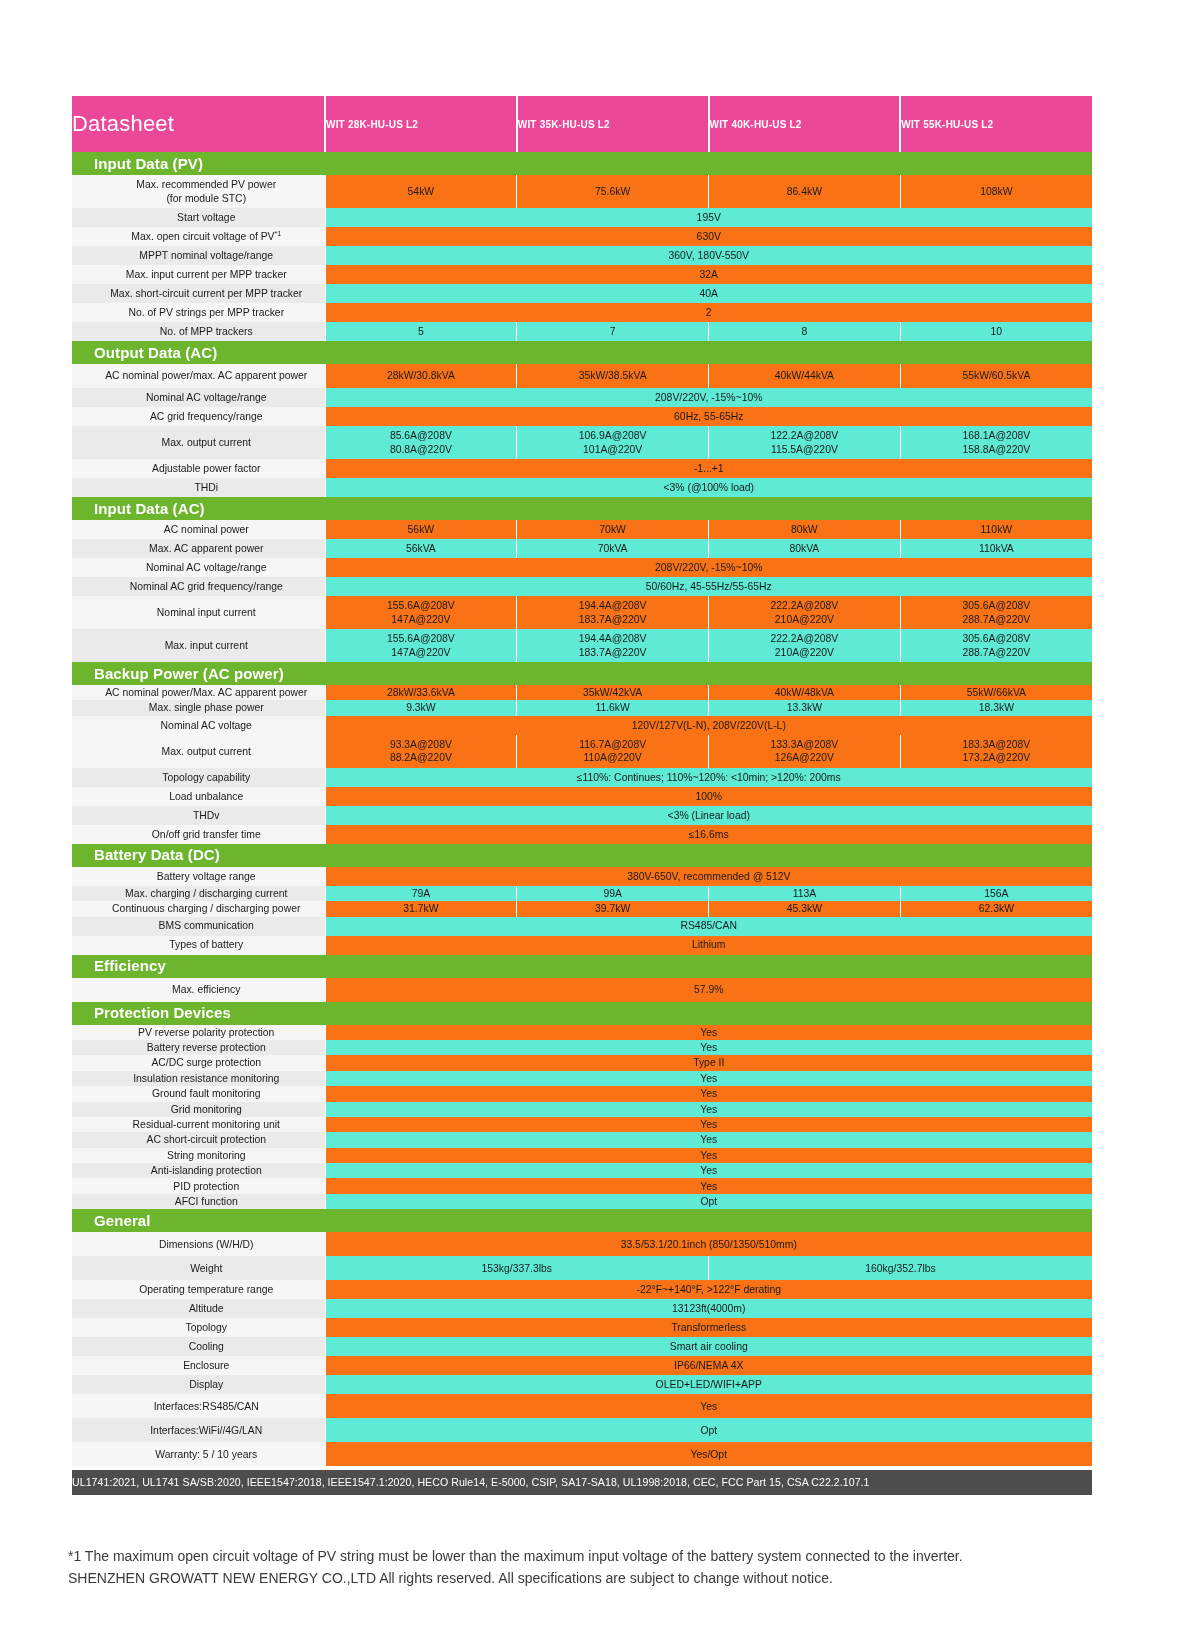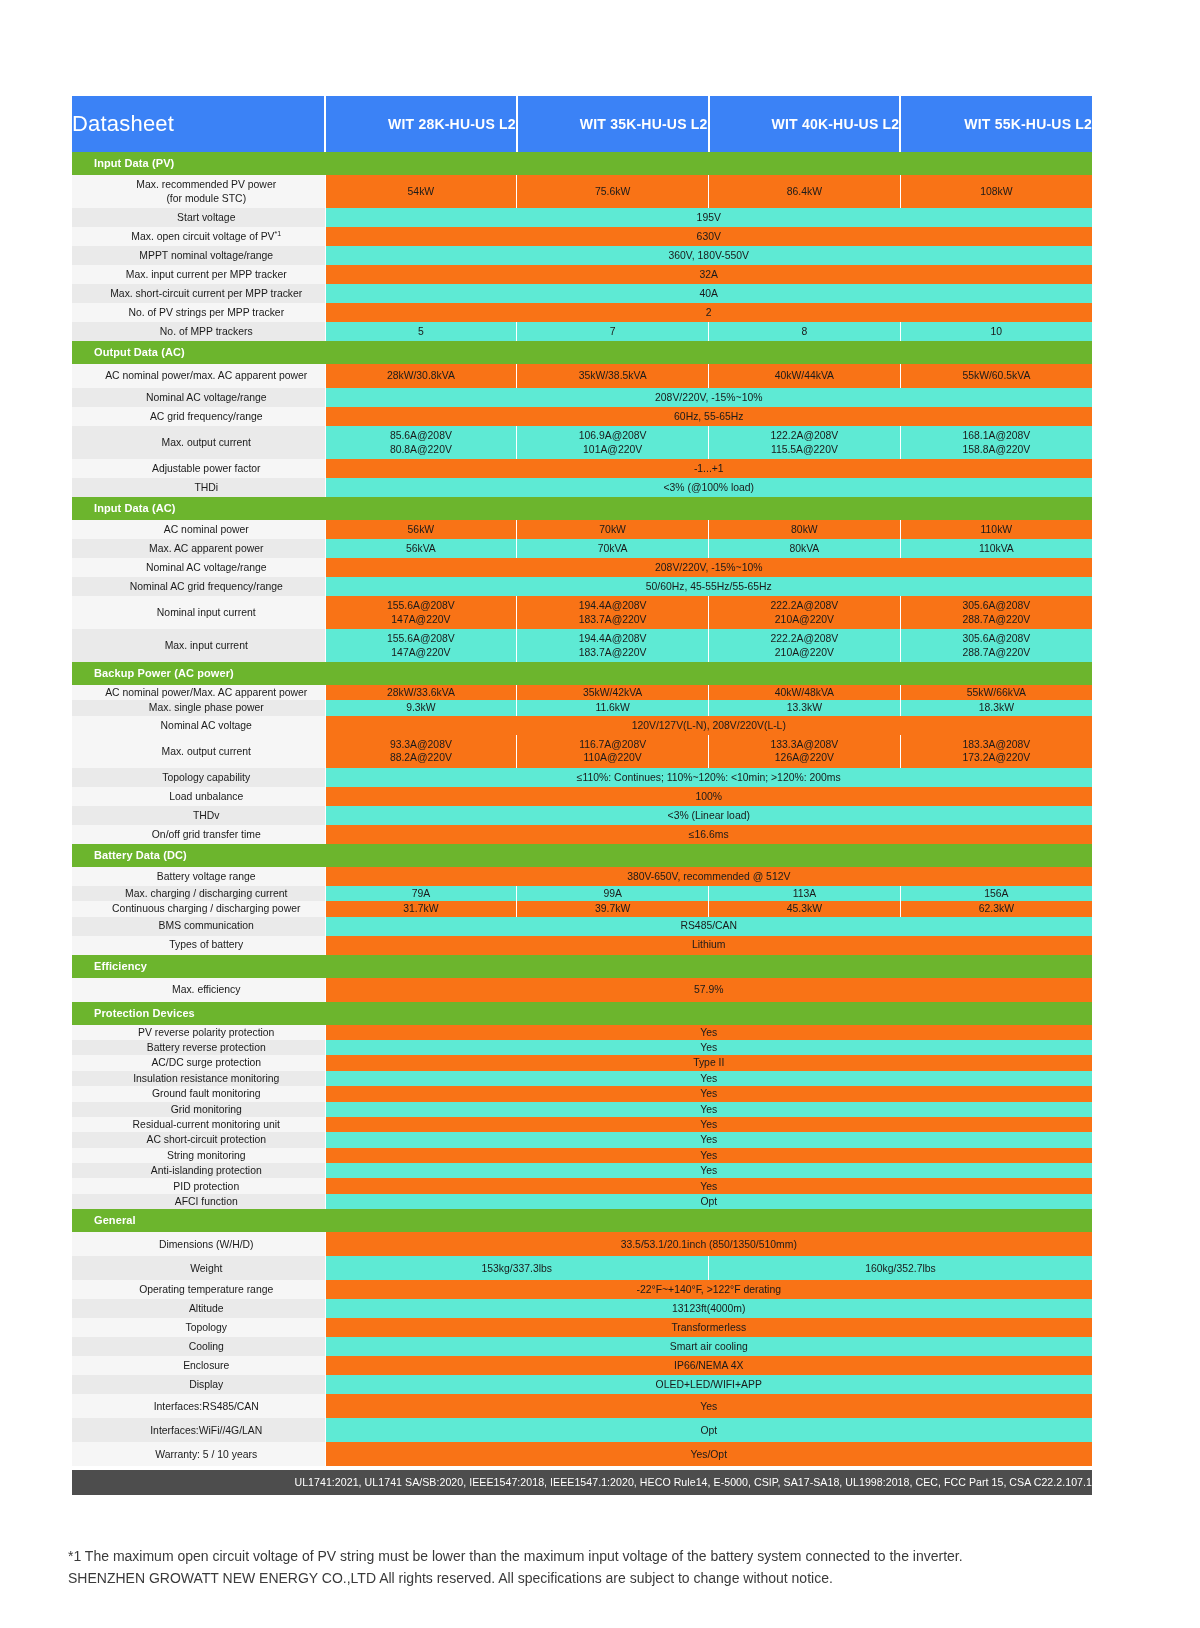"Datasheet" tr.hdr td { background: #3b82f6 -> #ec4899 }
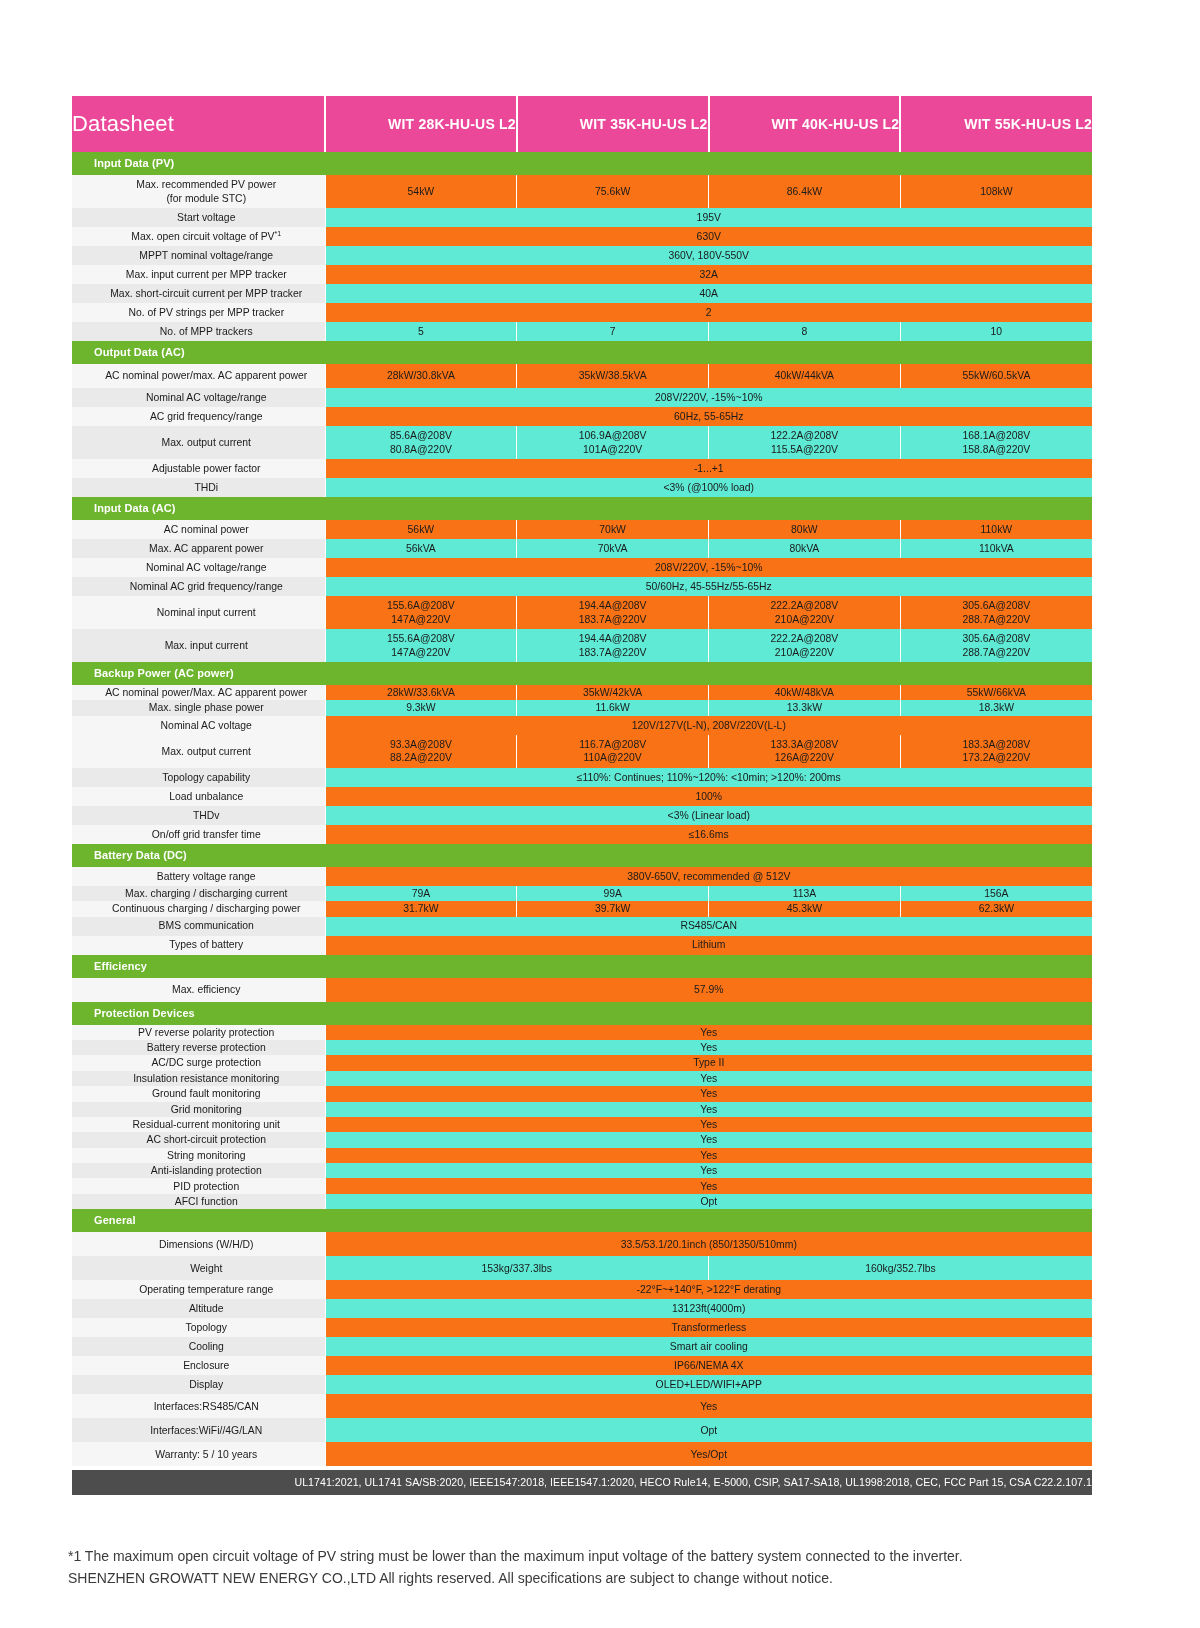"WIT 28K-HU-US L2" td.hdr-model { font-size: 14px -> 10px; text-align: right -> left }
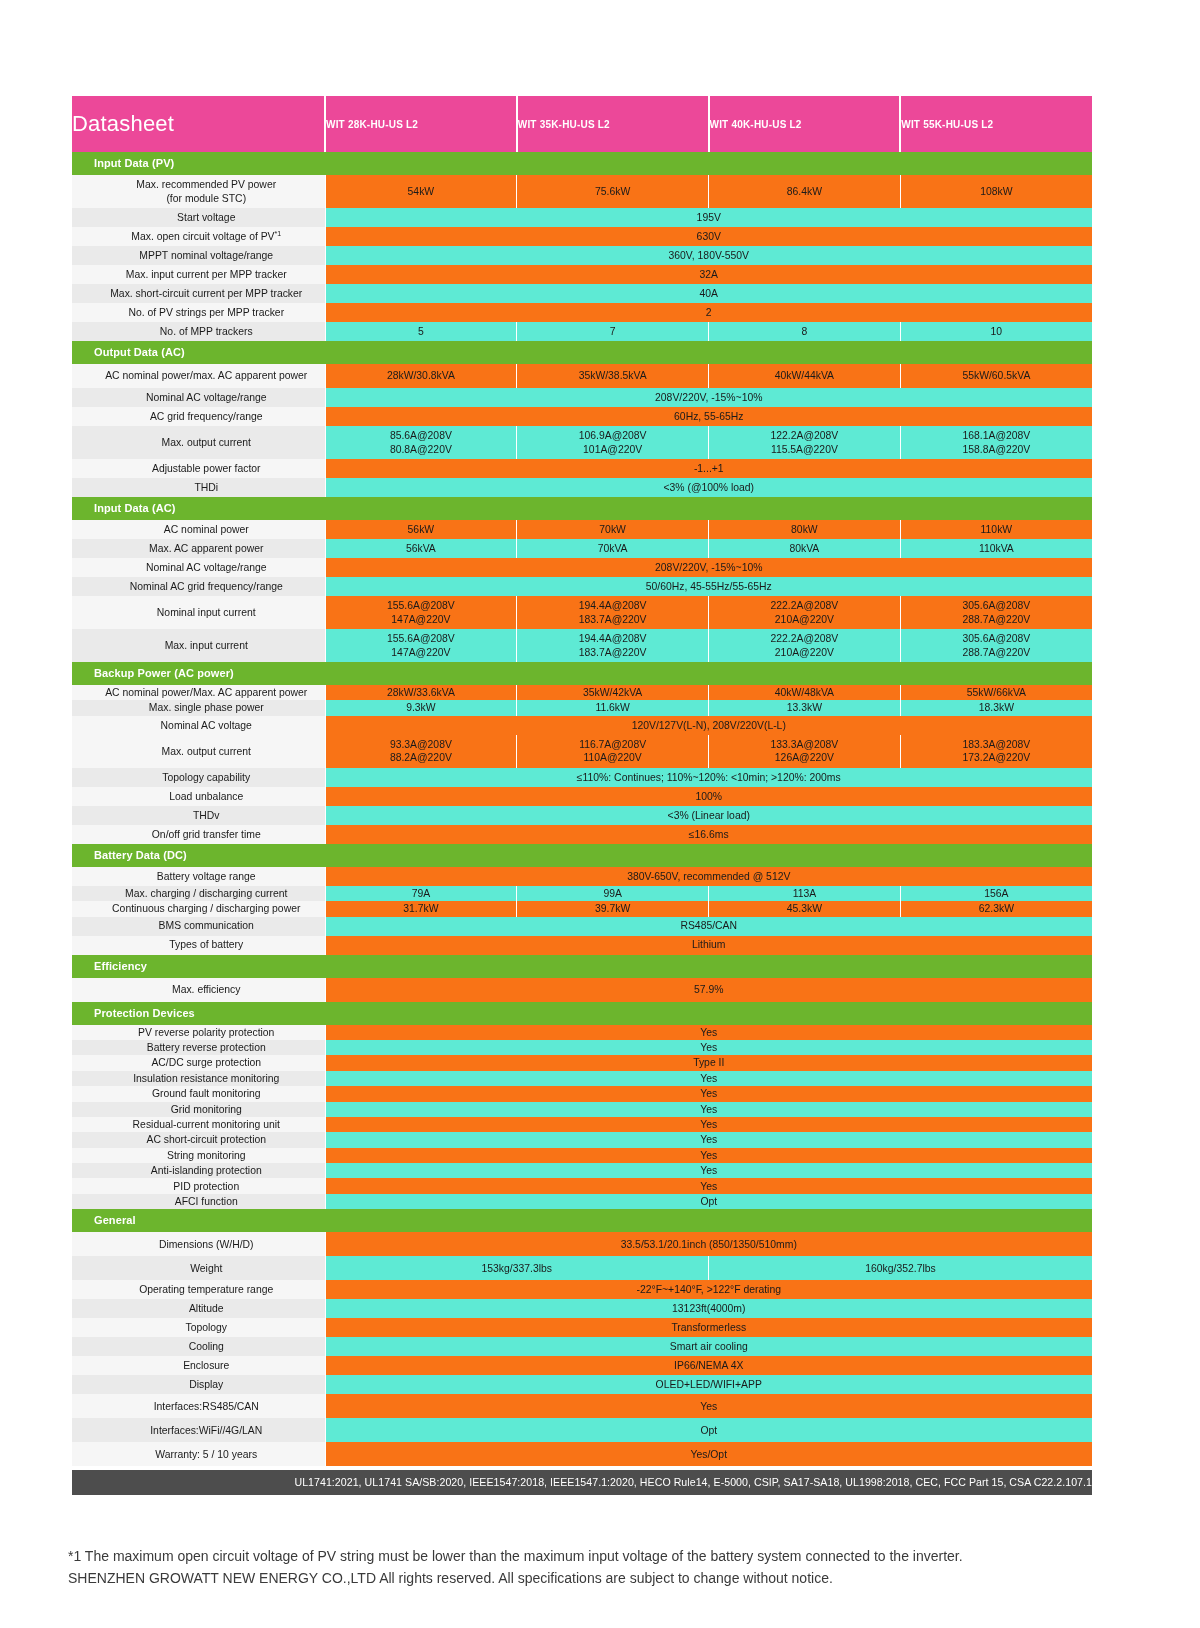"Input Data (PV)" tr.sect td { font-size: 11px -> 15px }
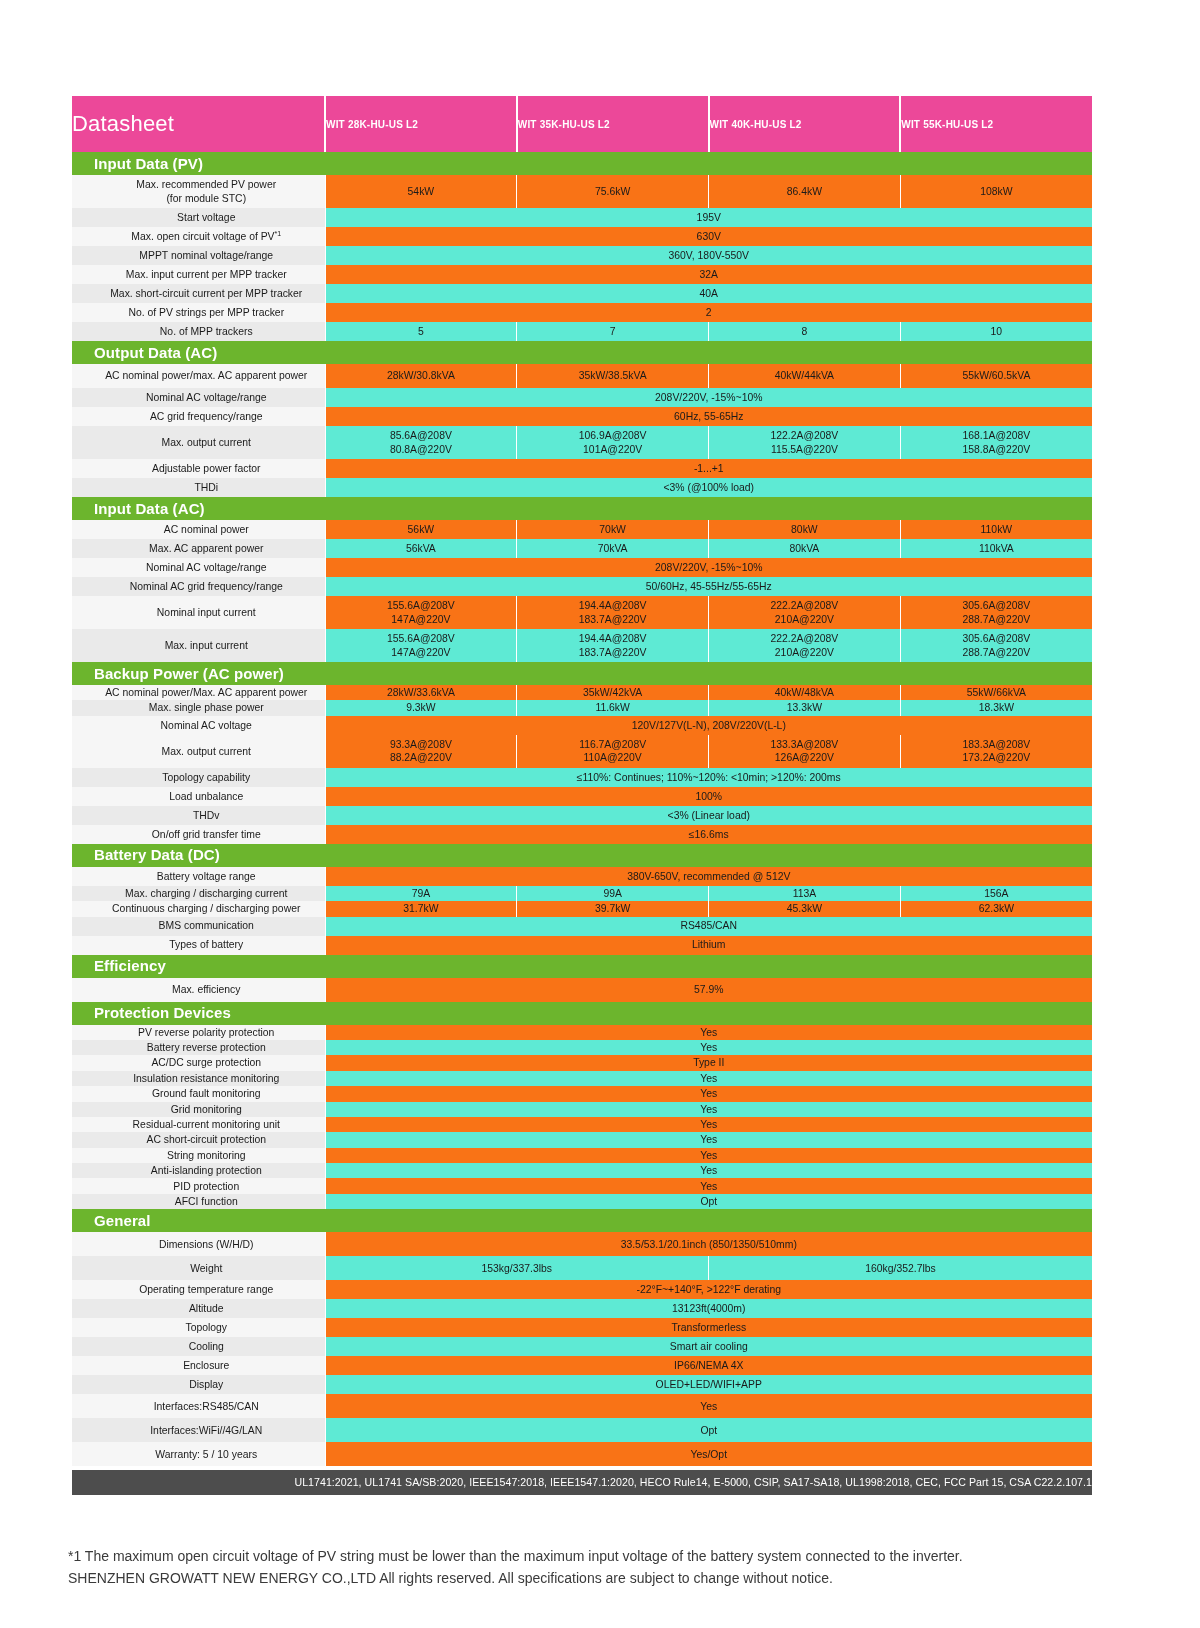"UL1741:2021, UL1741 SA/SB:2020," .certbar { text-align: right -> left }
